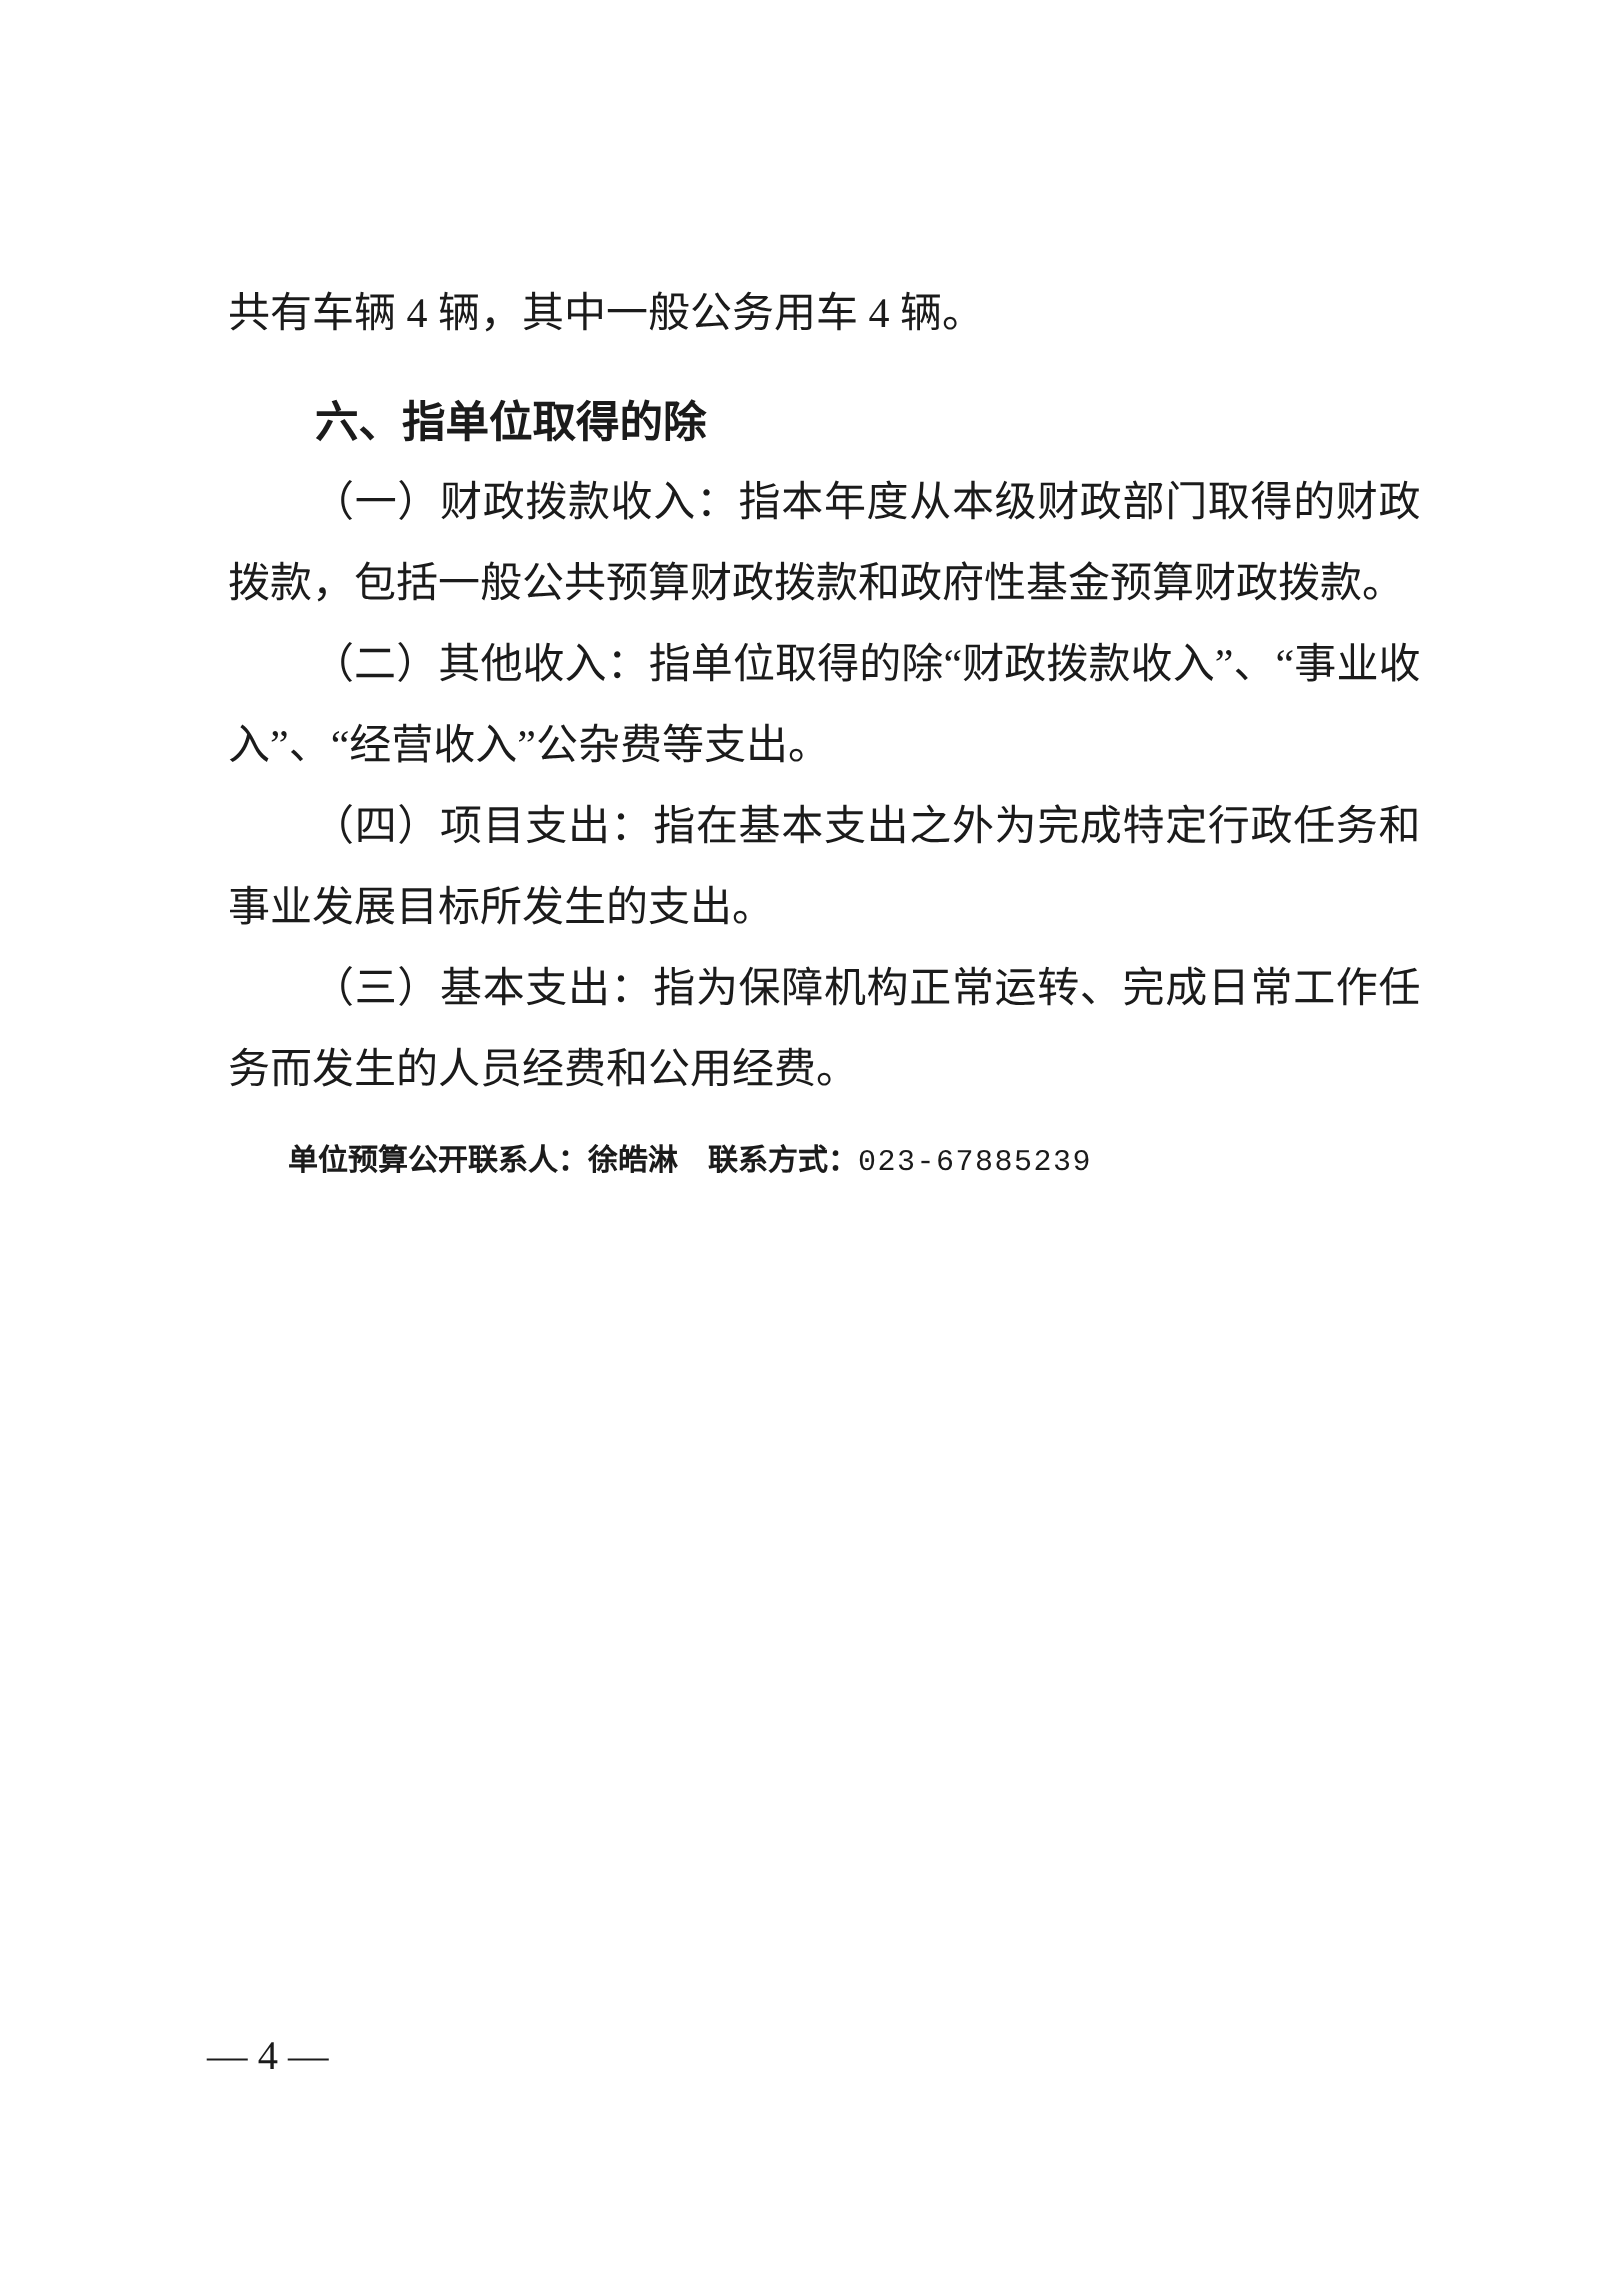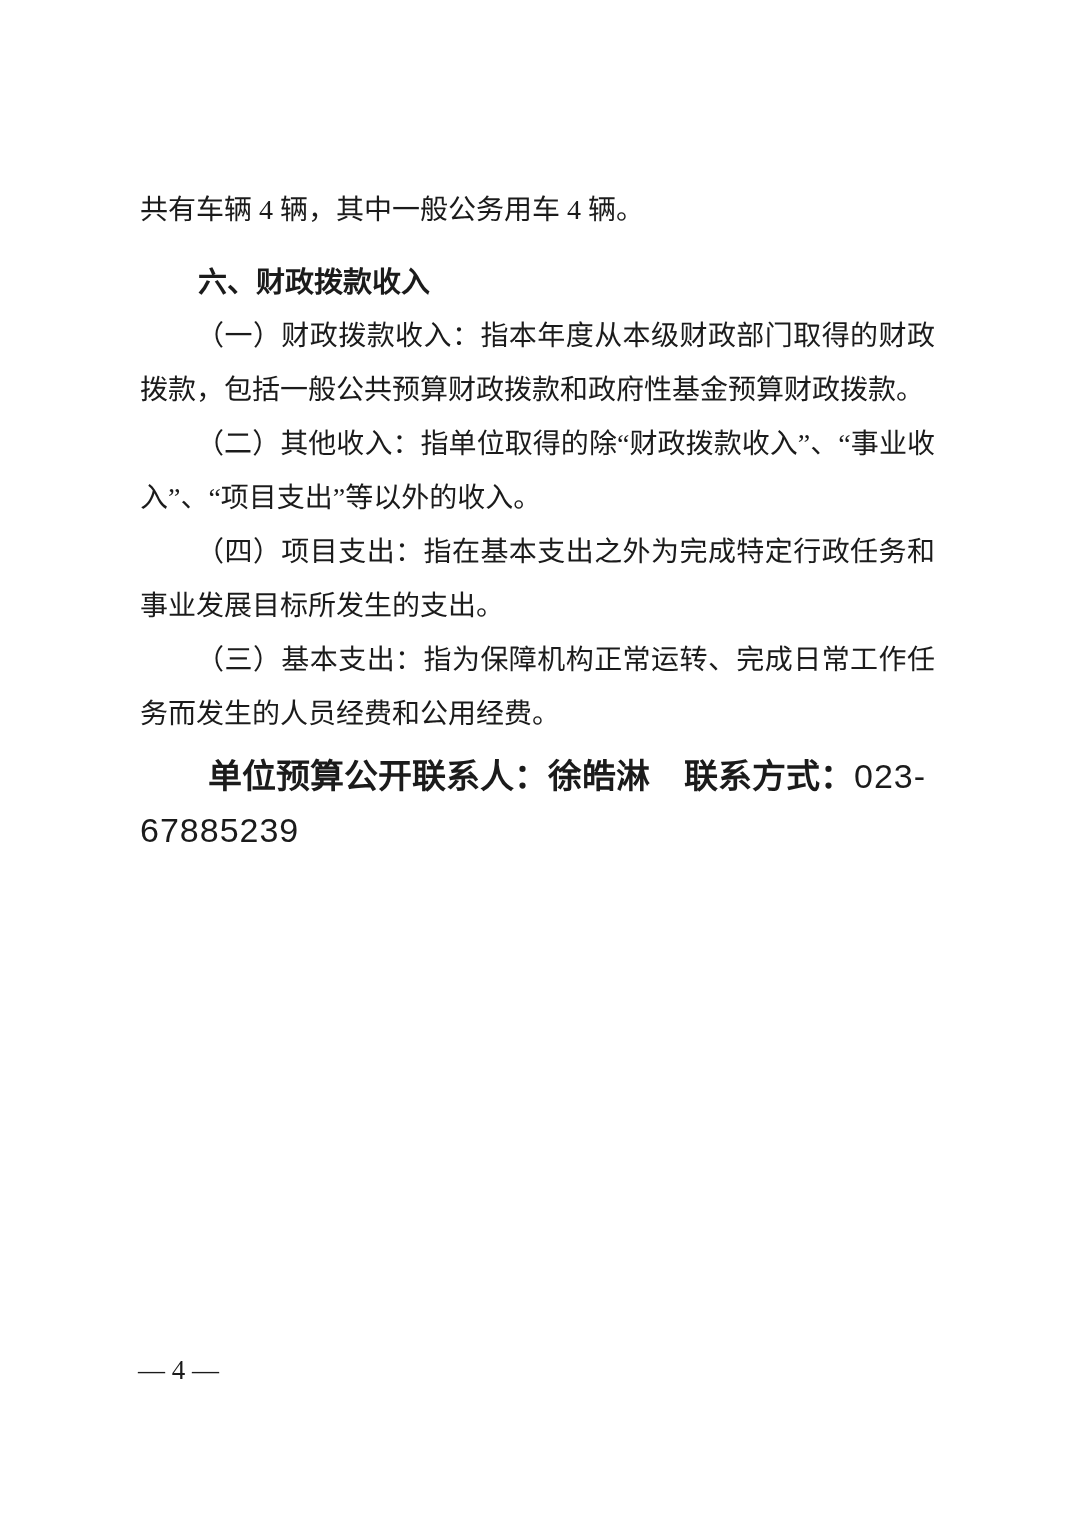"共有车辆 4 辆，其中一般公务用车 4 辆。" .content { left: 140px -> 152px }
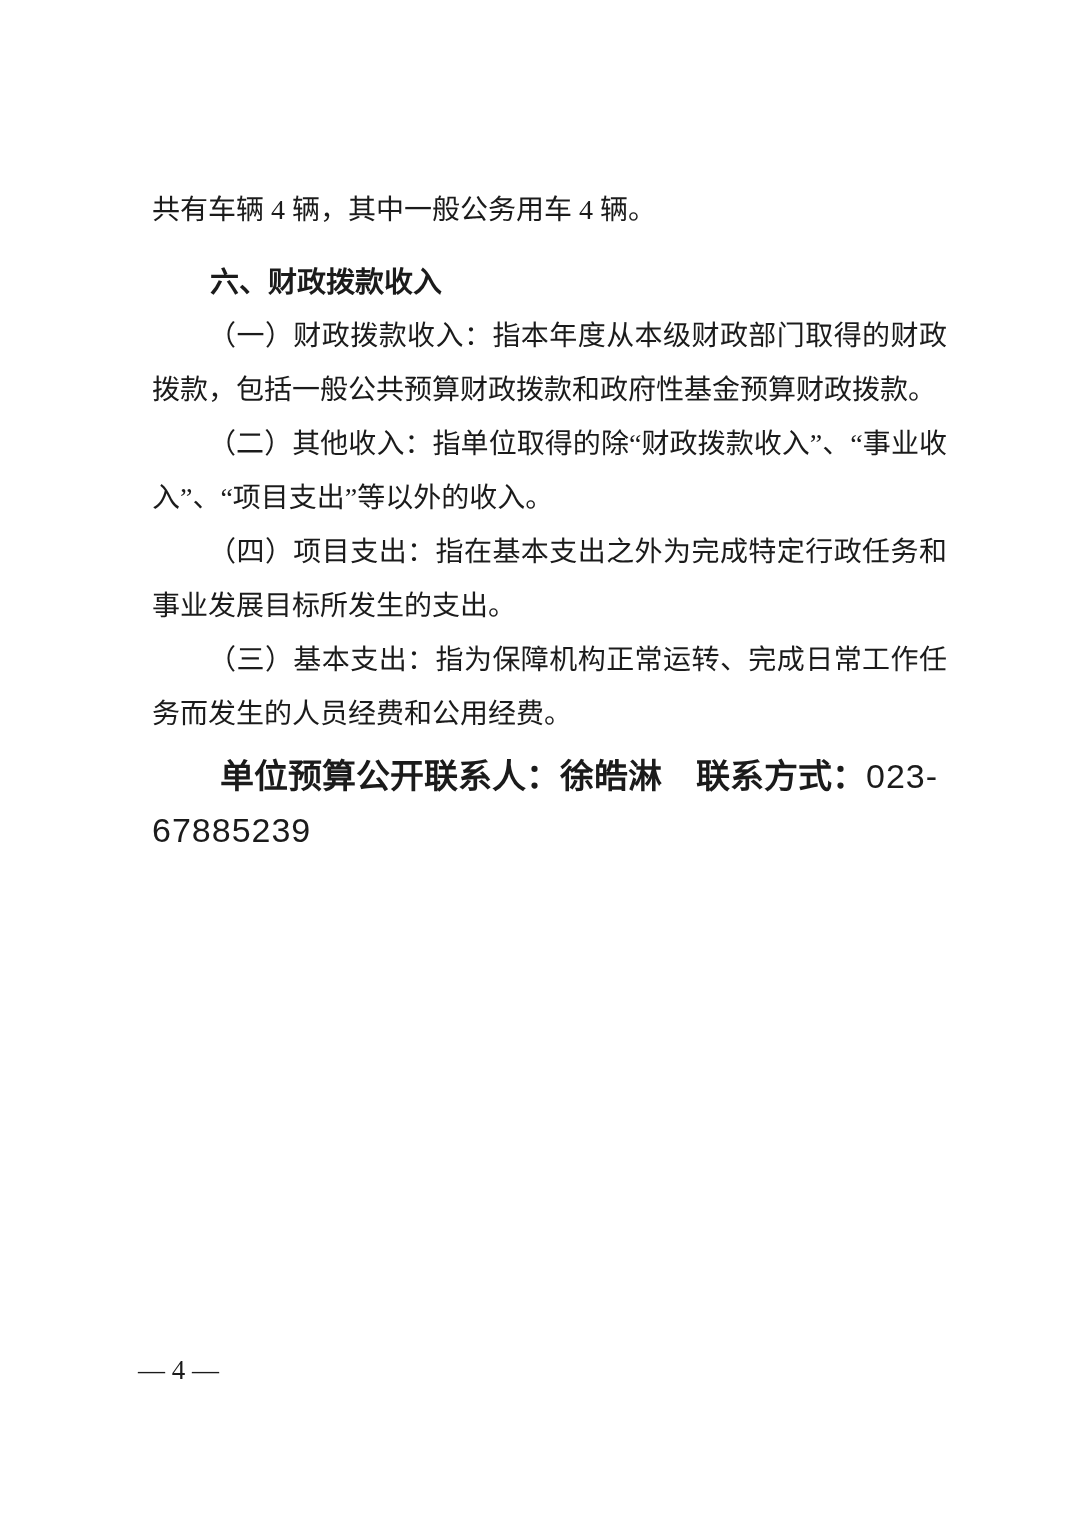"六、财政拨款收入" h2.heading { text: 财政拨款收入 -> 指单位取得的除 }
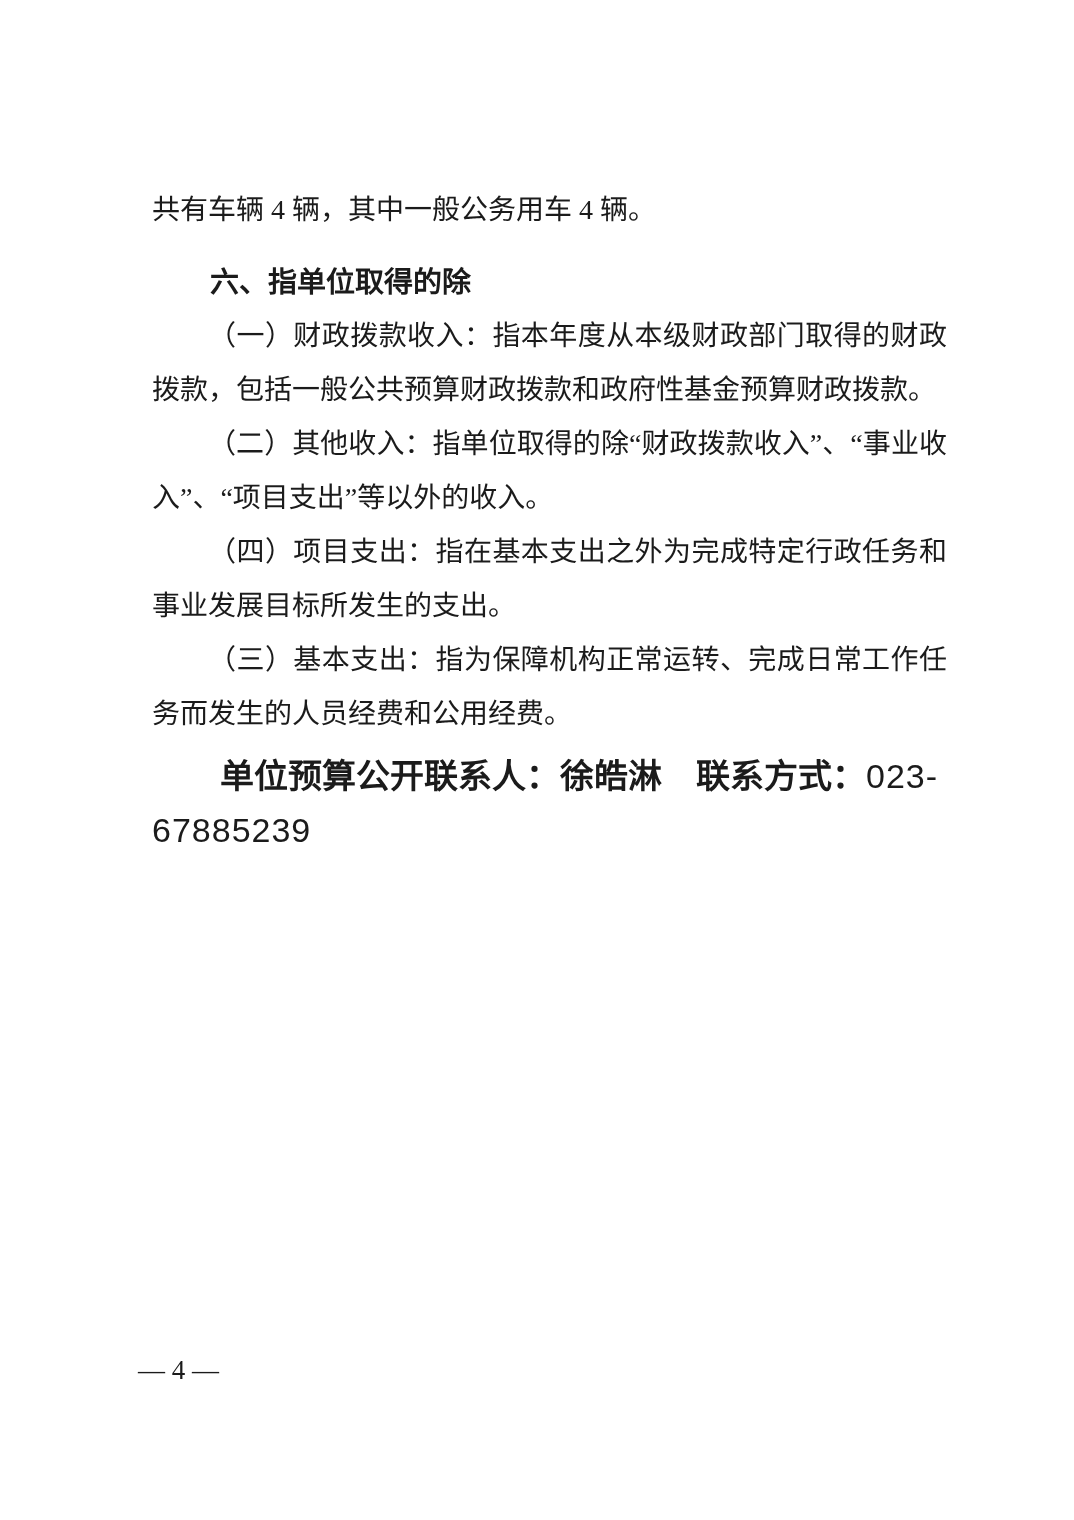"（二）其他收入：指单位取得的除“财政拨款收入”、“事业收入”、“项目支出”等以外" p.para { text: 项目支出”等以外的收入 -> 经营收入”公杂费等支出 }
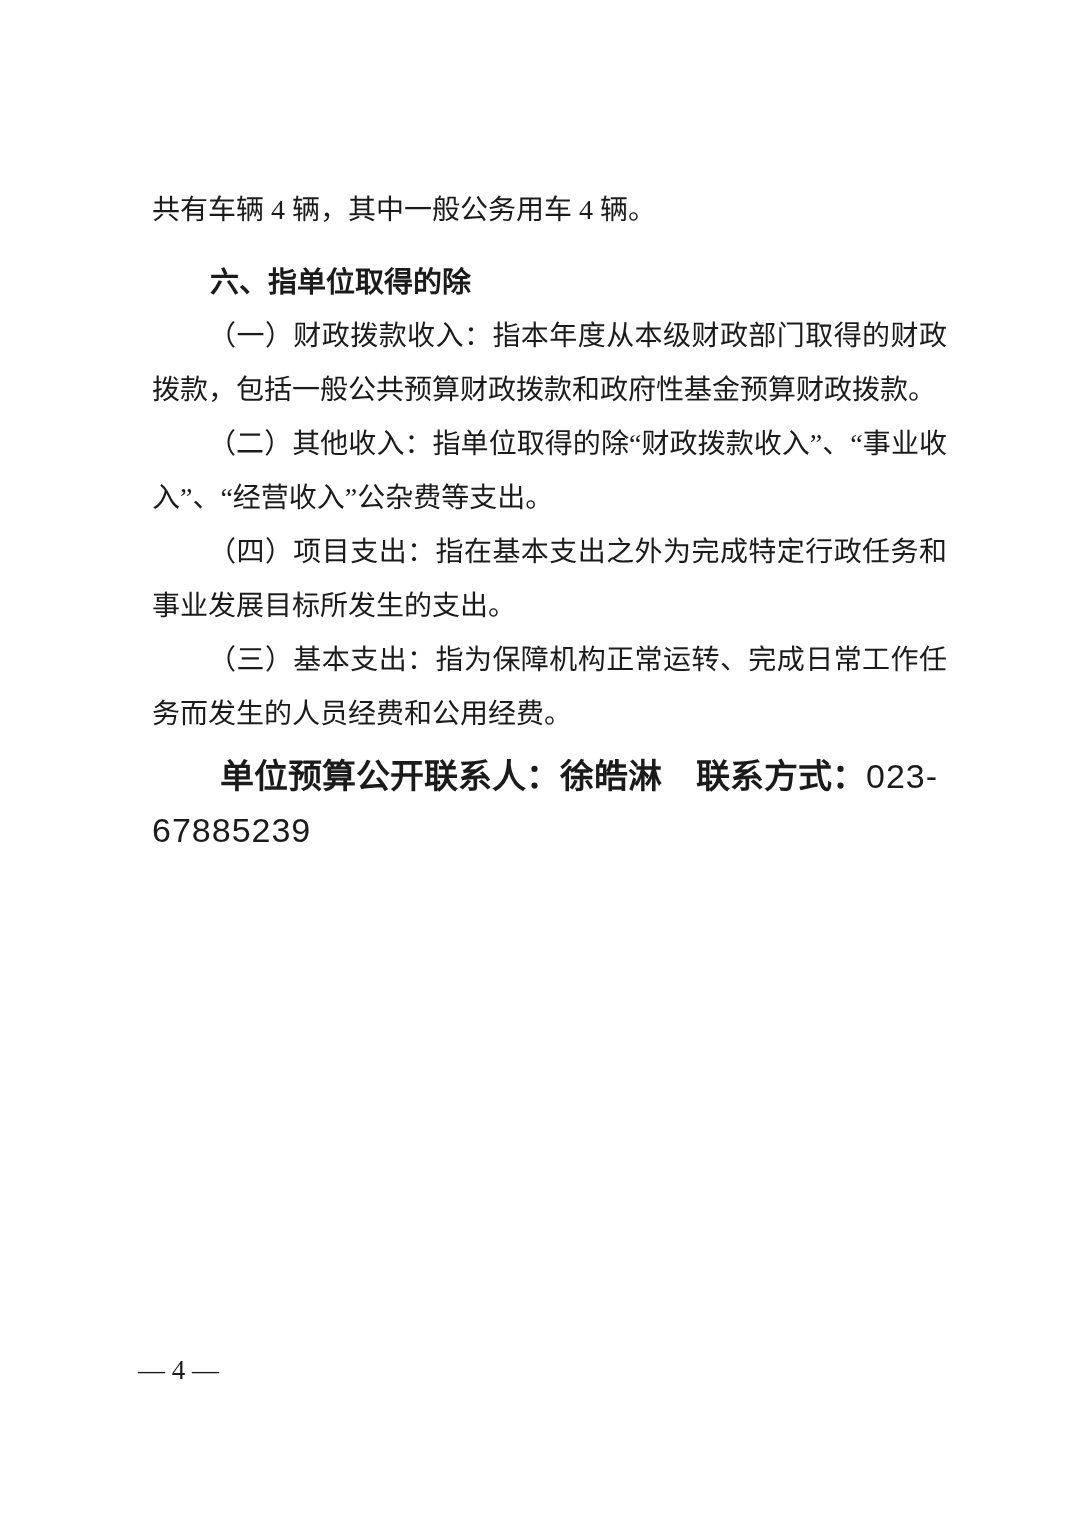"单位预算公开联系人：徐皓淋 联系方式：023-67885239" .contact { font-family: Liberation Sans, sans-serif -> Liberation Mono, monospace; font-size: 34px -> 20px }
